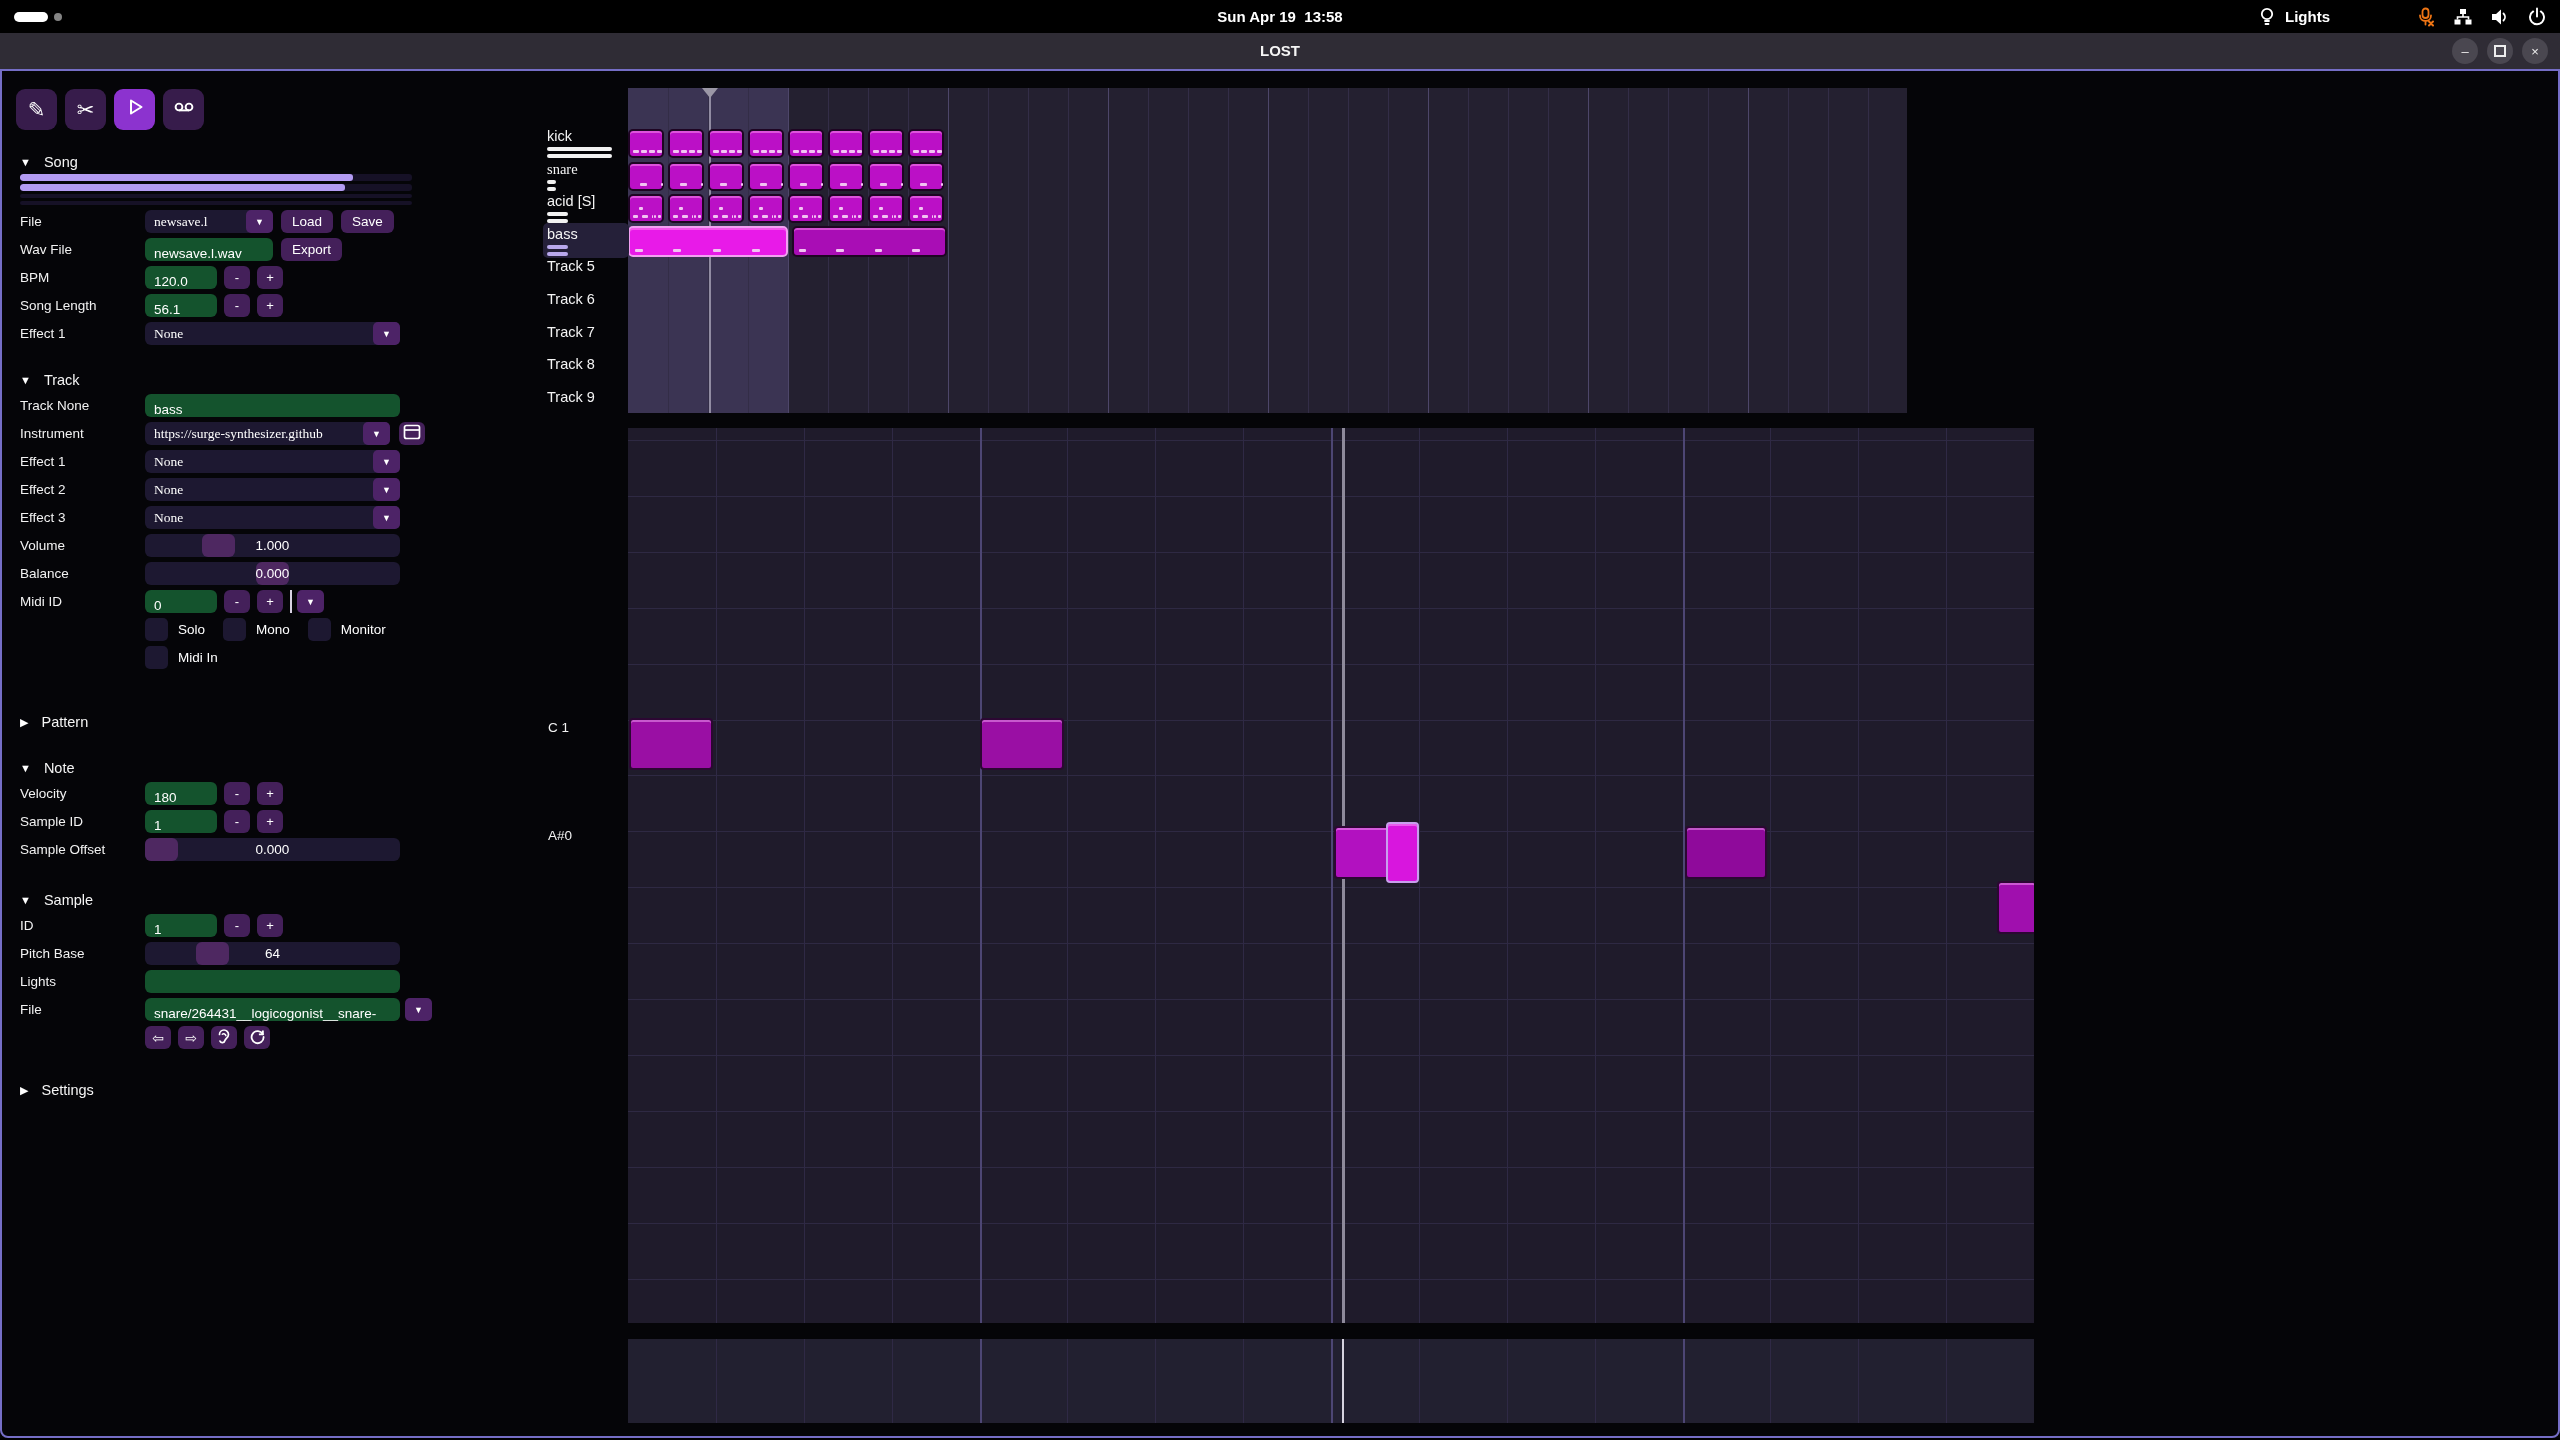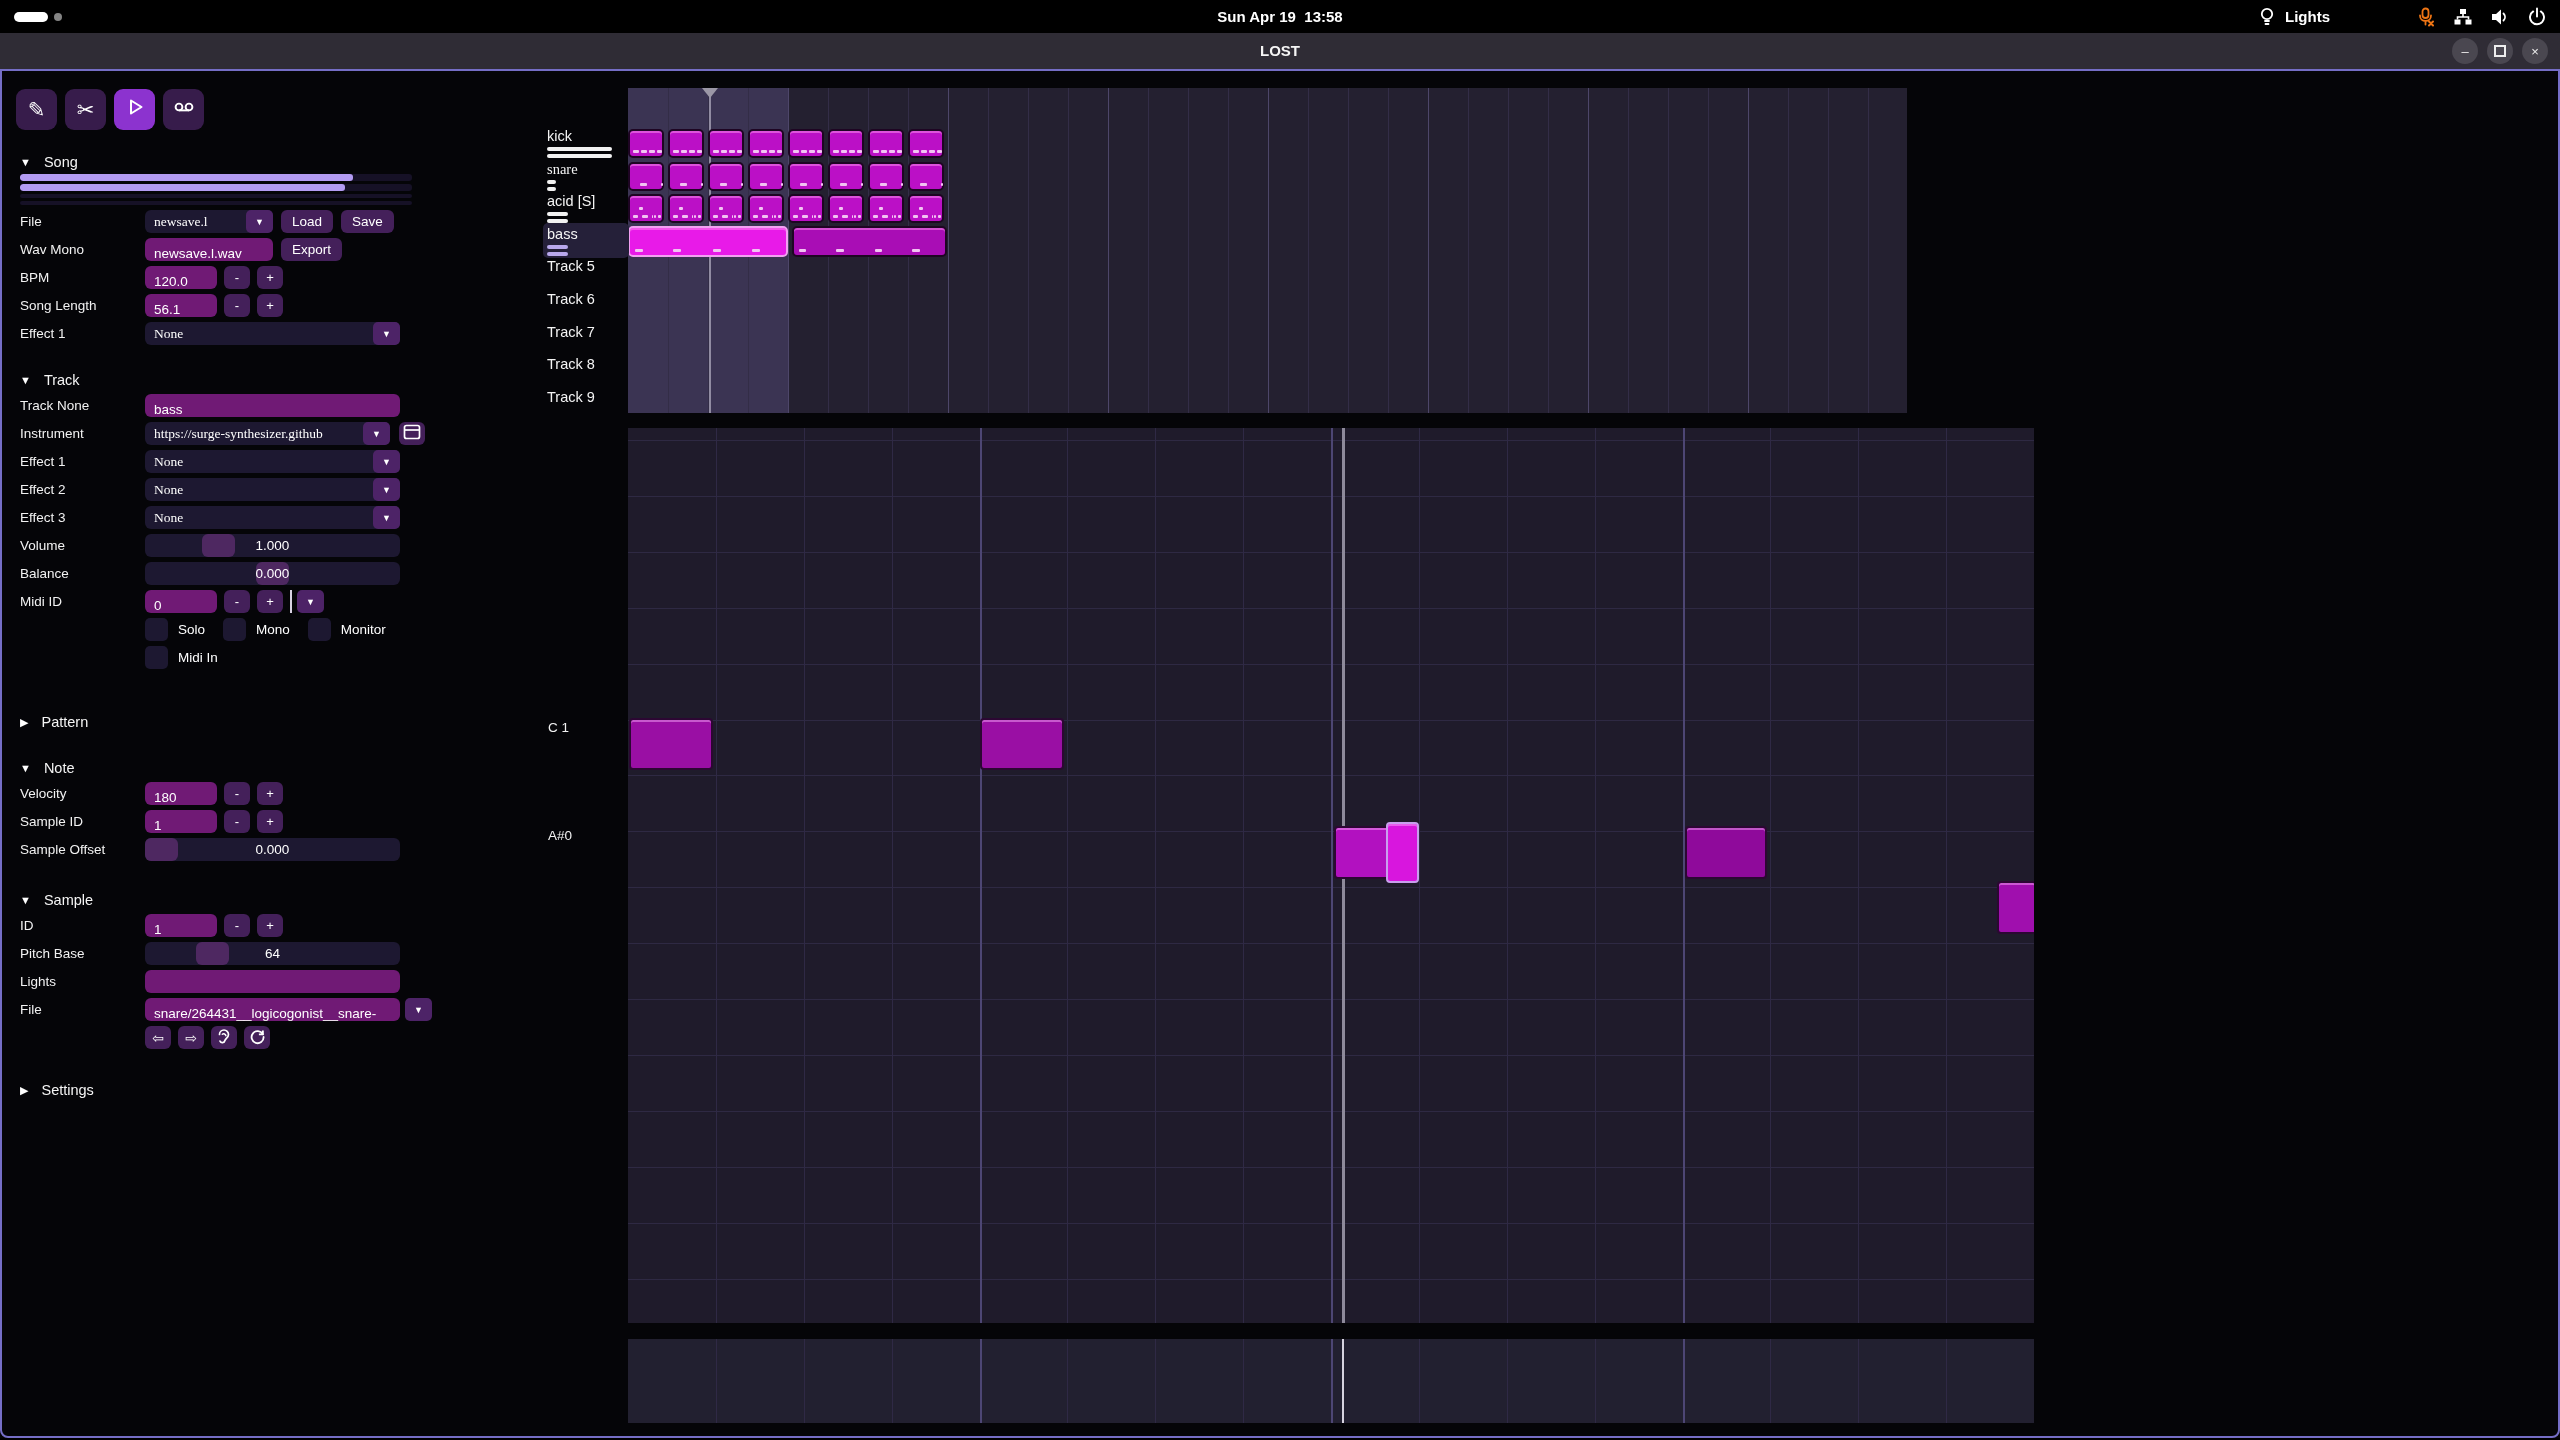"Wav Mono" span.lab { text: Mono -> File }
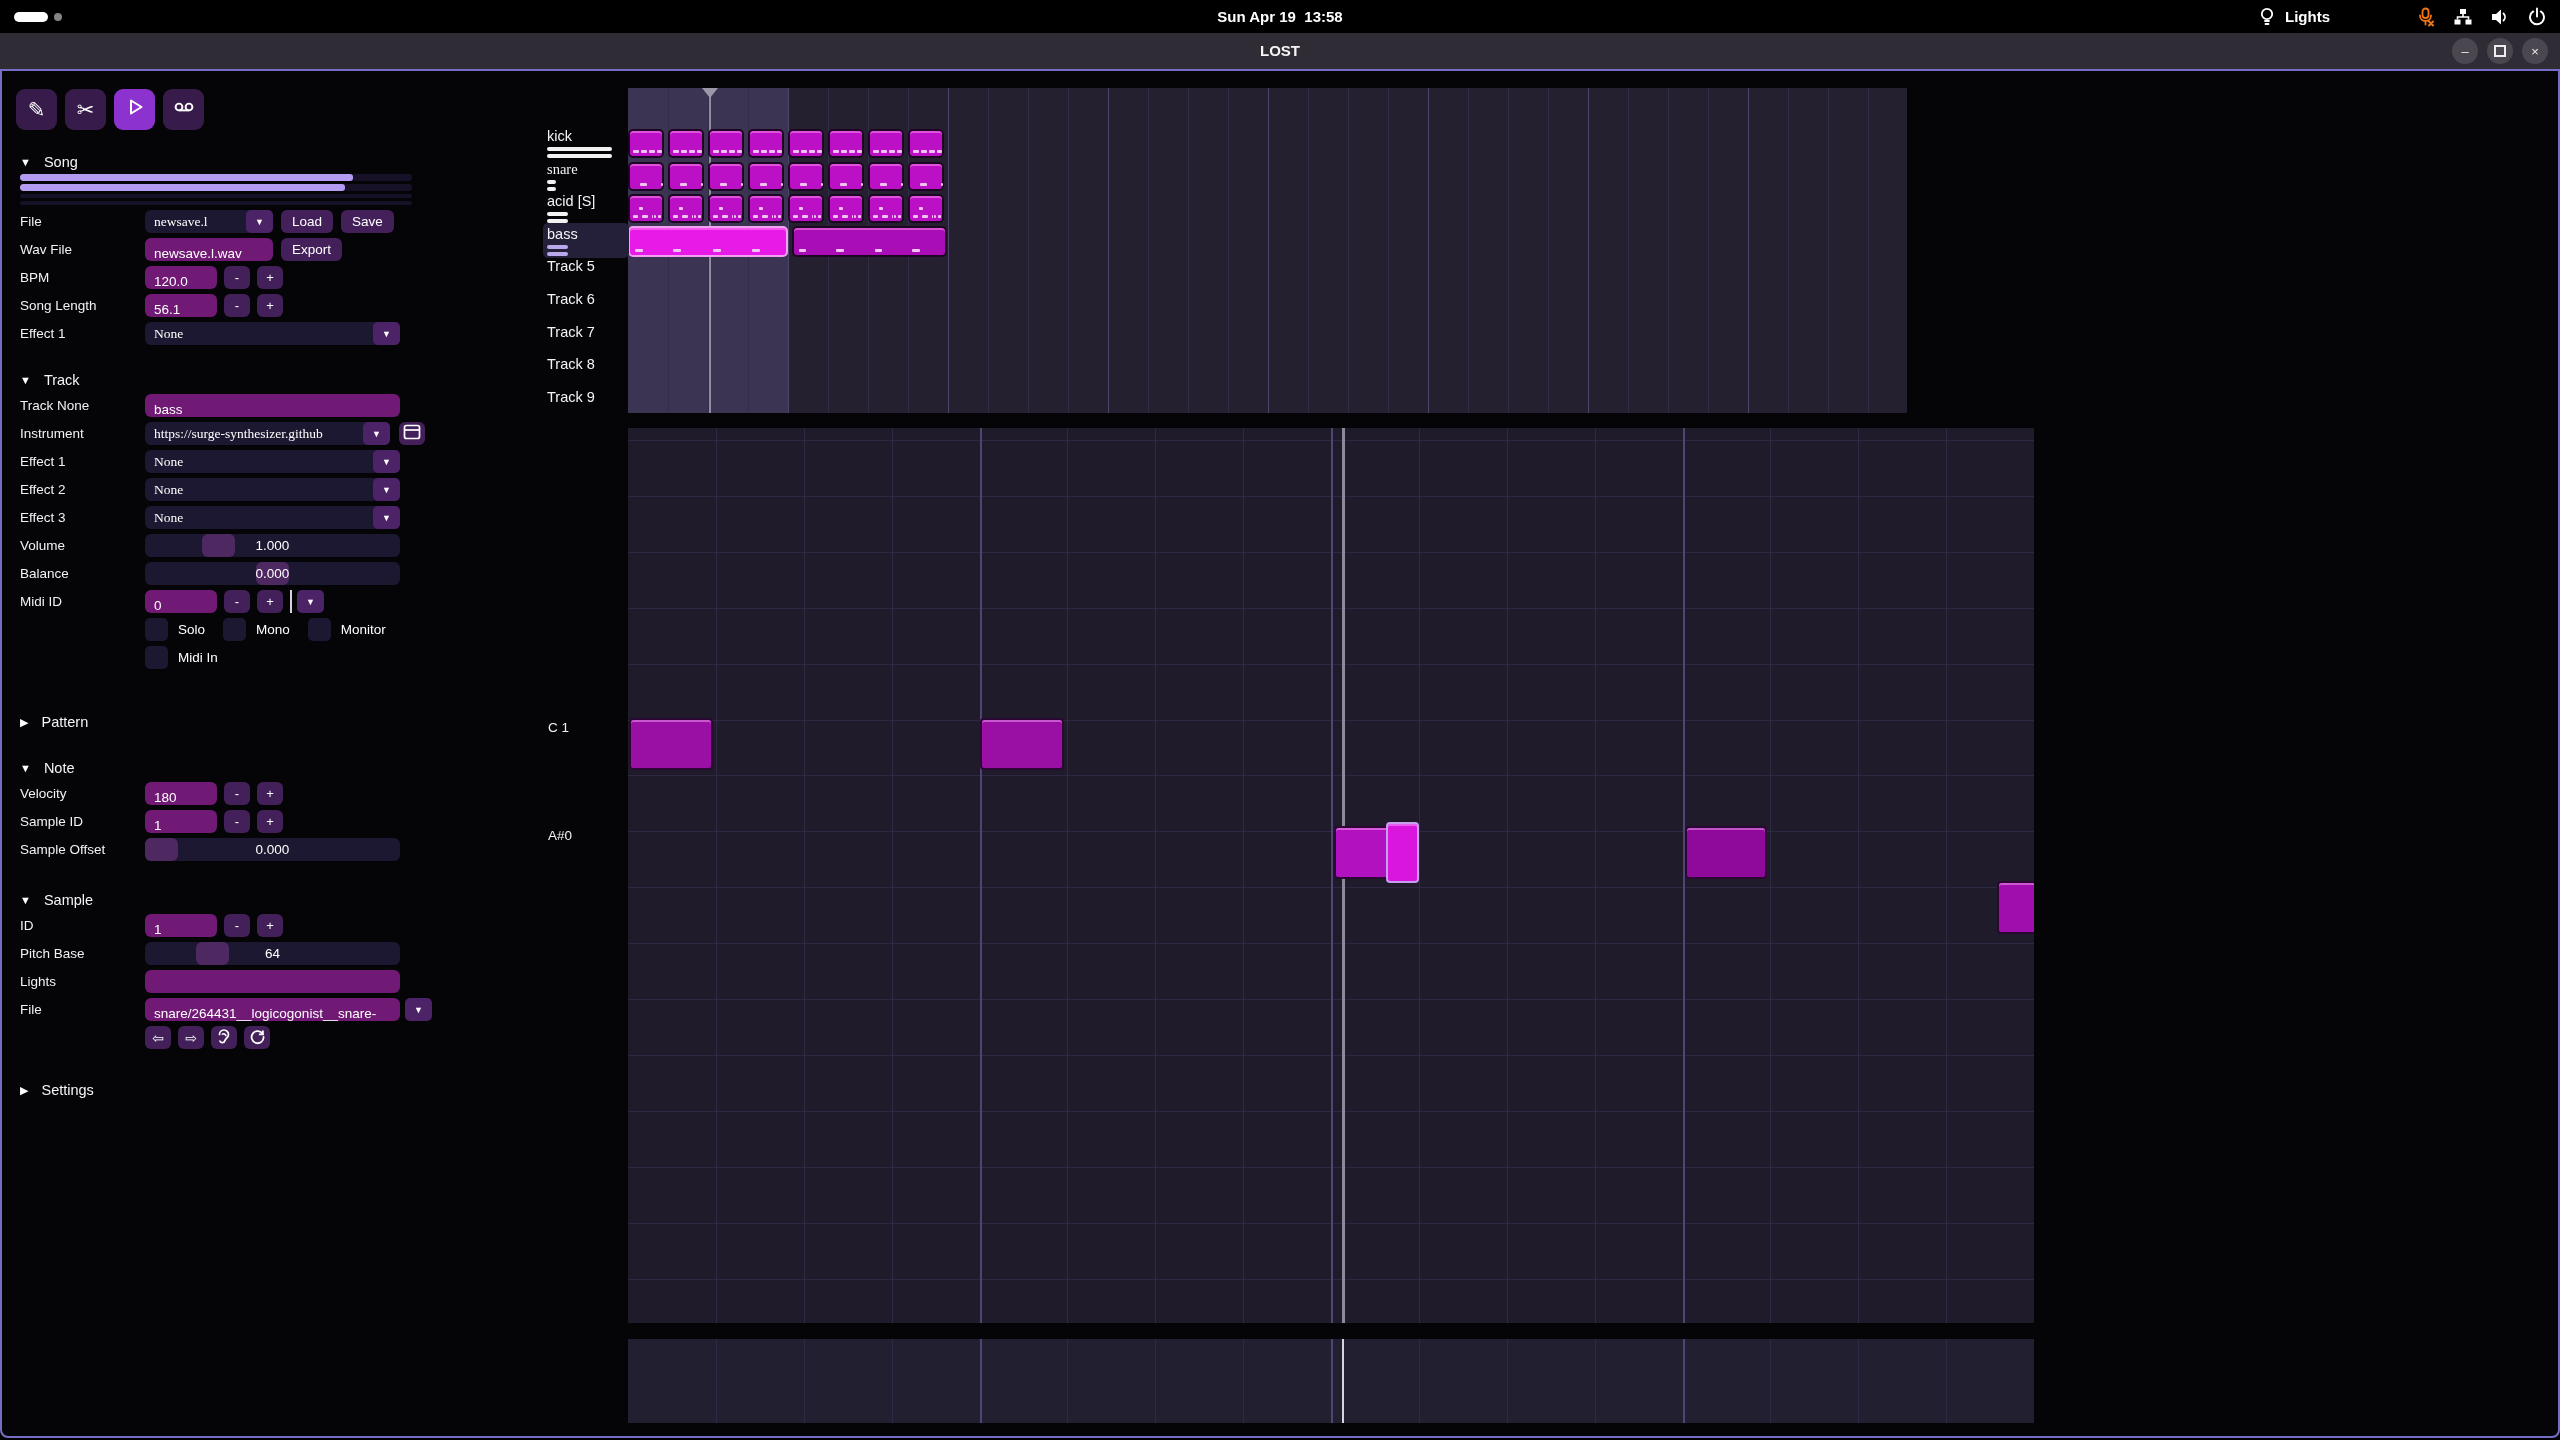"newsave.l.wav" .field { background: #701a75 -> #14532d }
